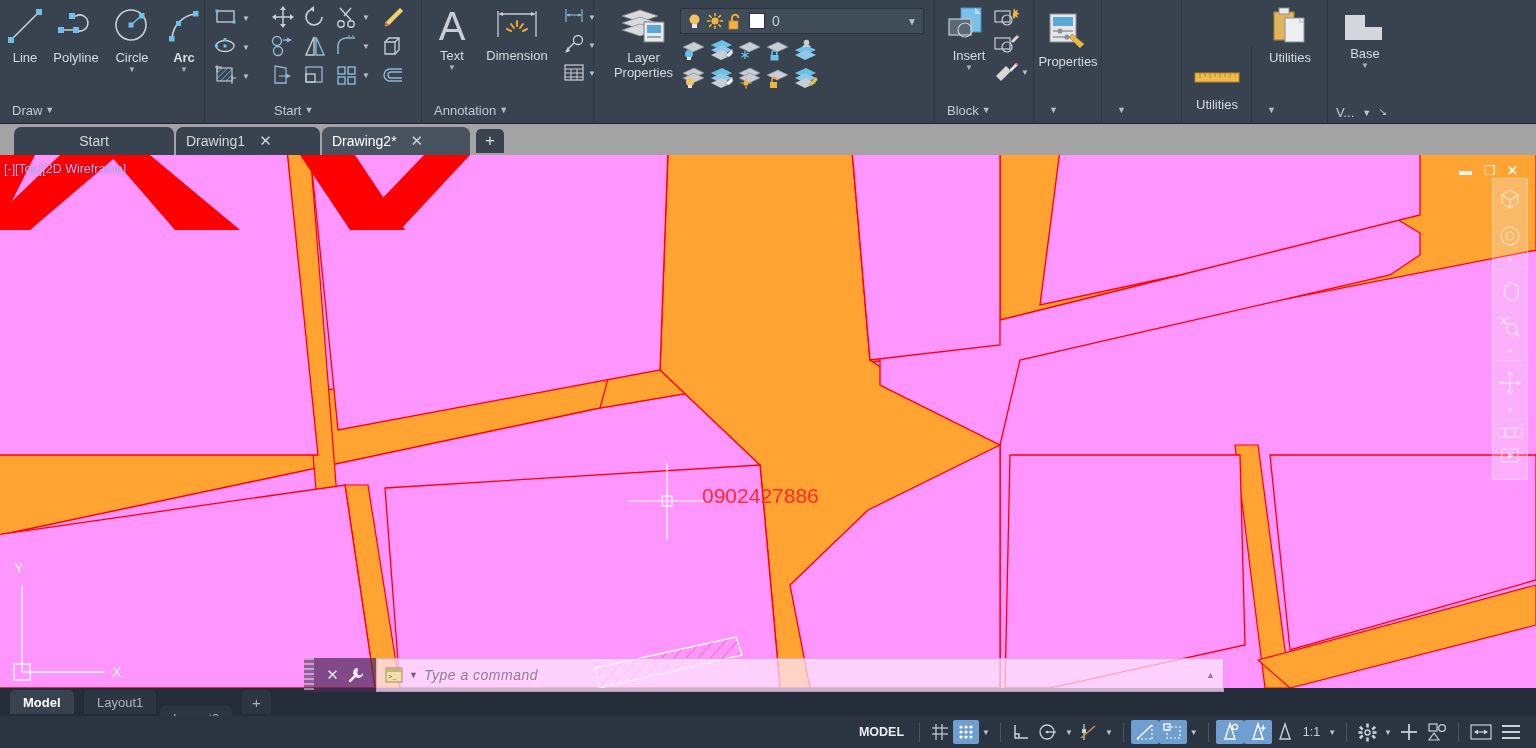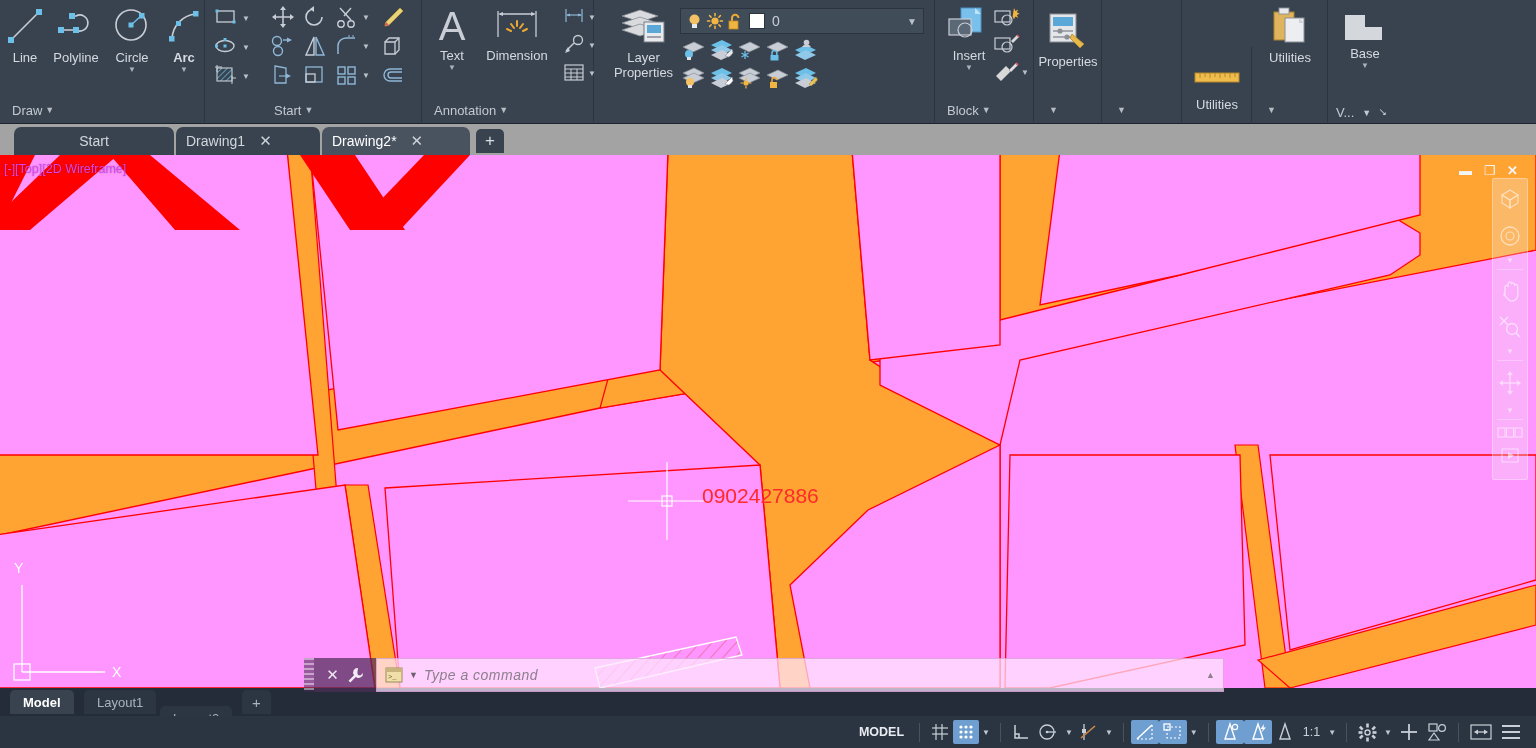"[-][Top][2D Wireframe]" .vplabel { color: #d946ef -> #c4b5fd }
